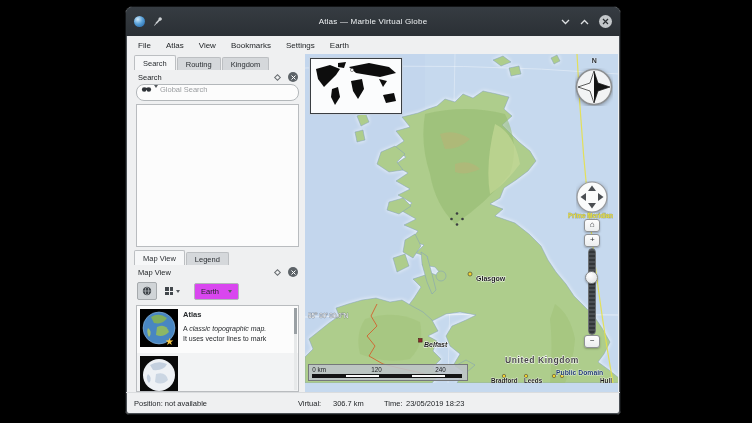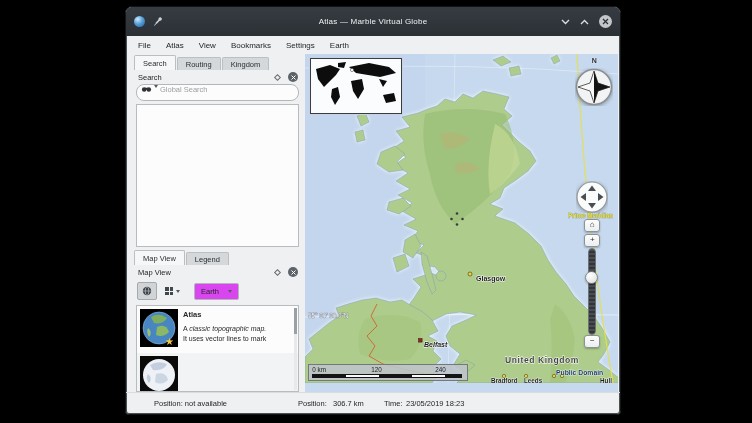"Position: not available" .sb-pos { left: 28px -> 8px }
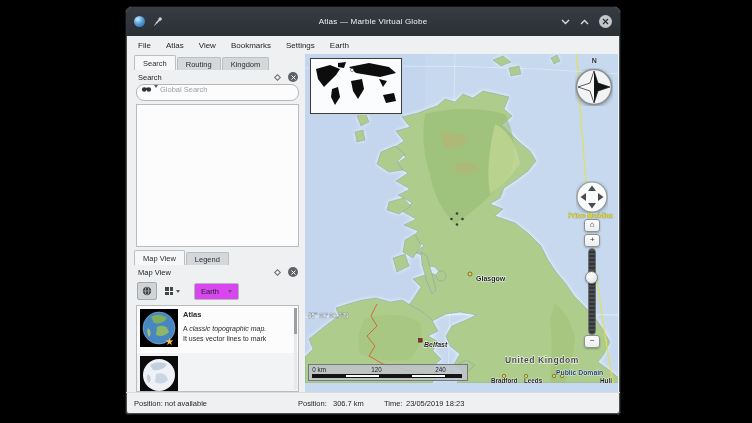"Position:" span.sb-alt-label { text: Position -> Virtual }
